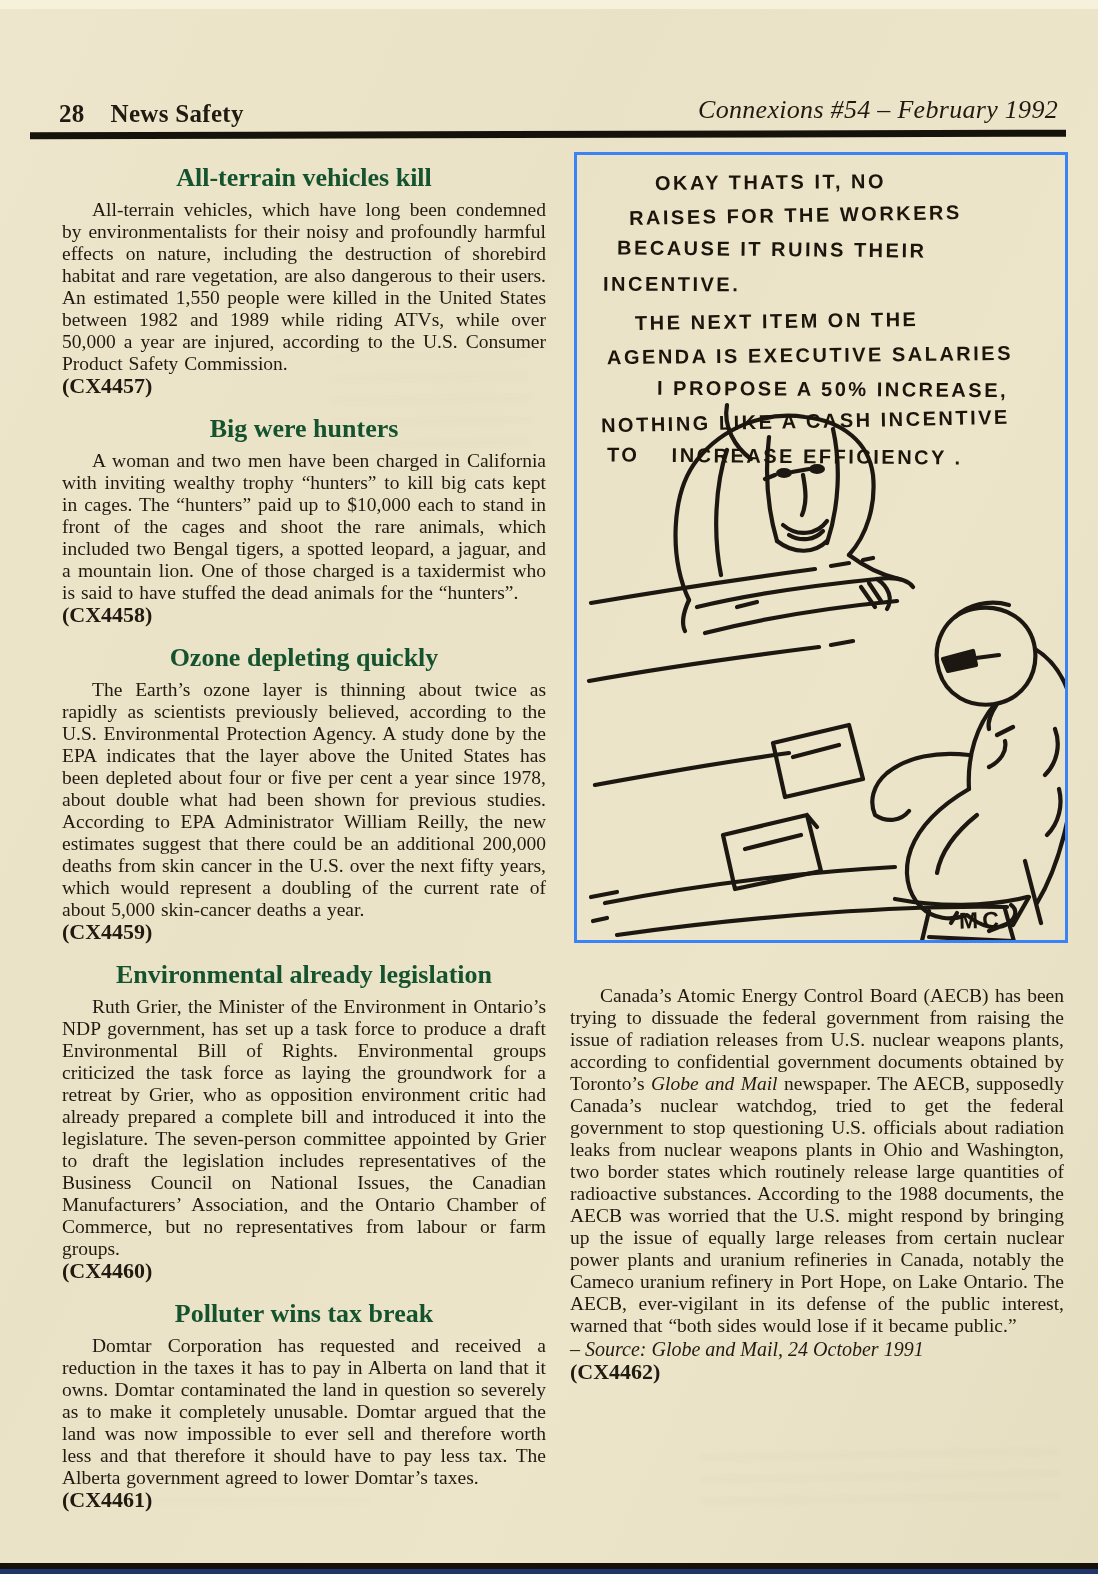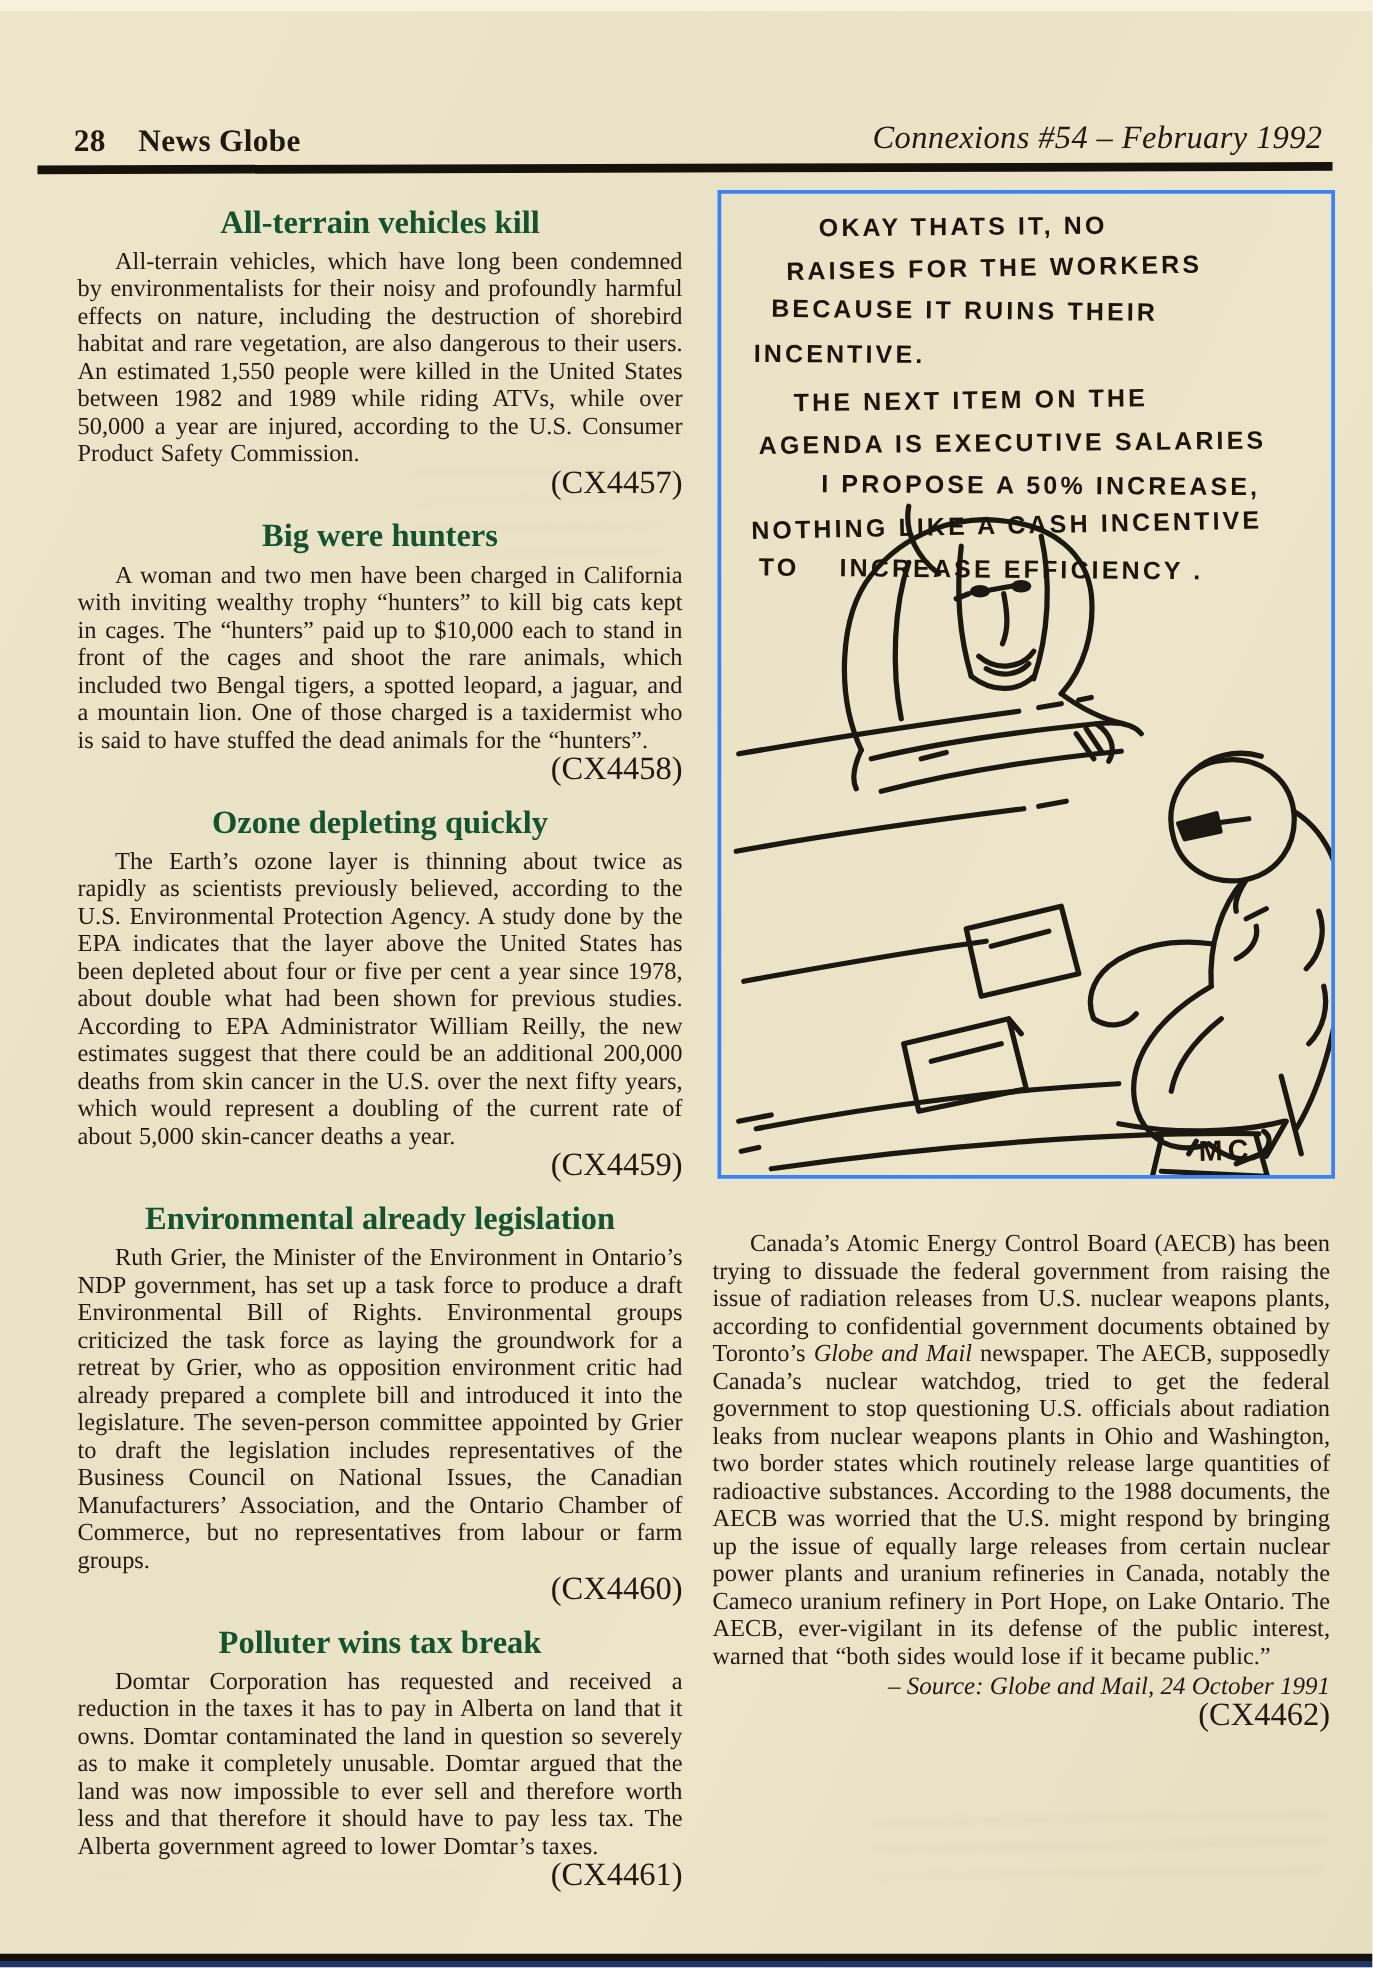"News Globe" span { text: Globe -> Safety }
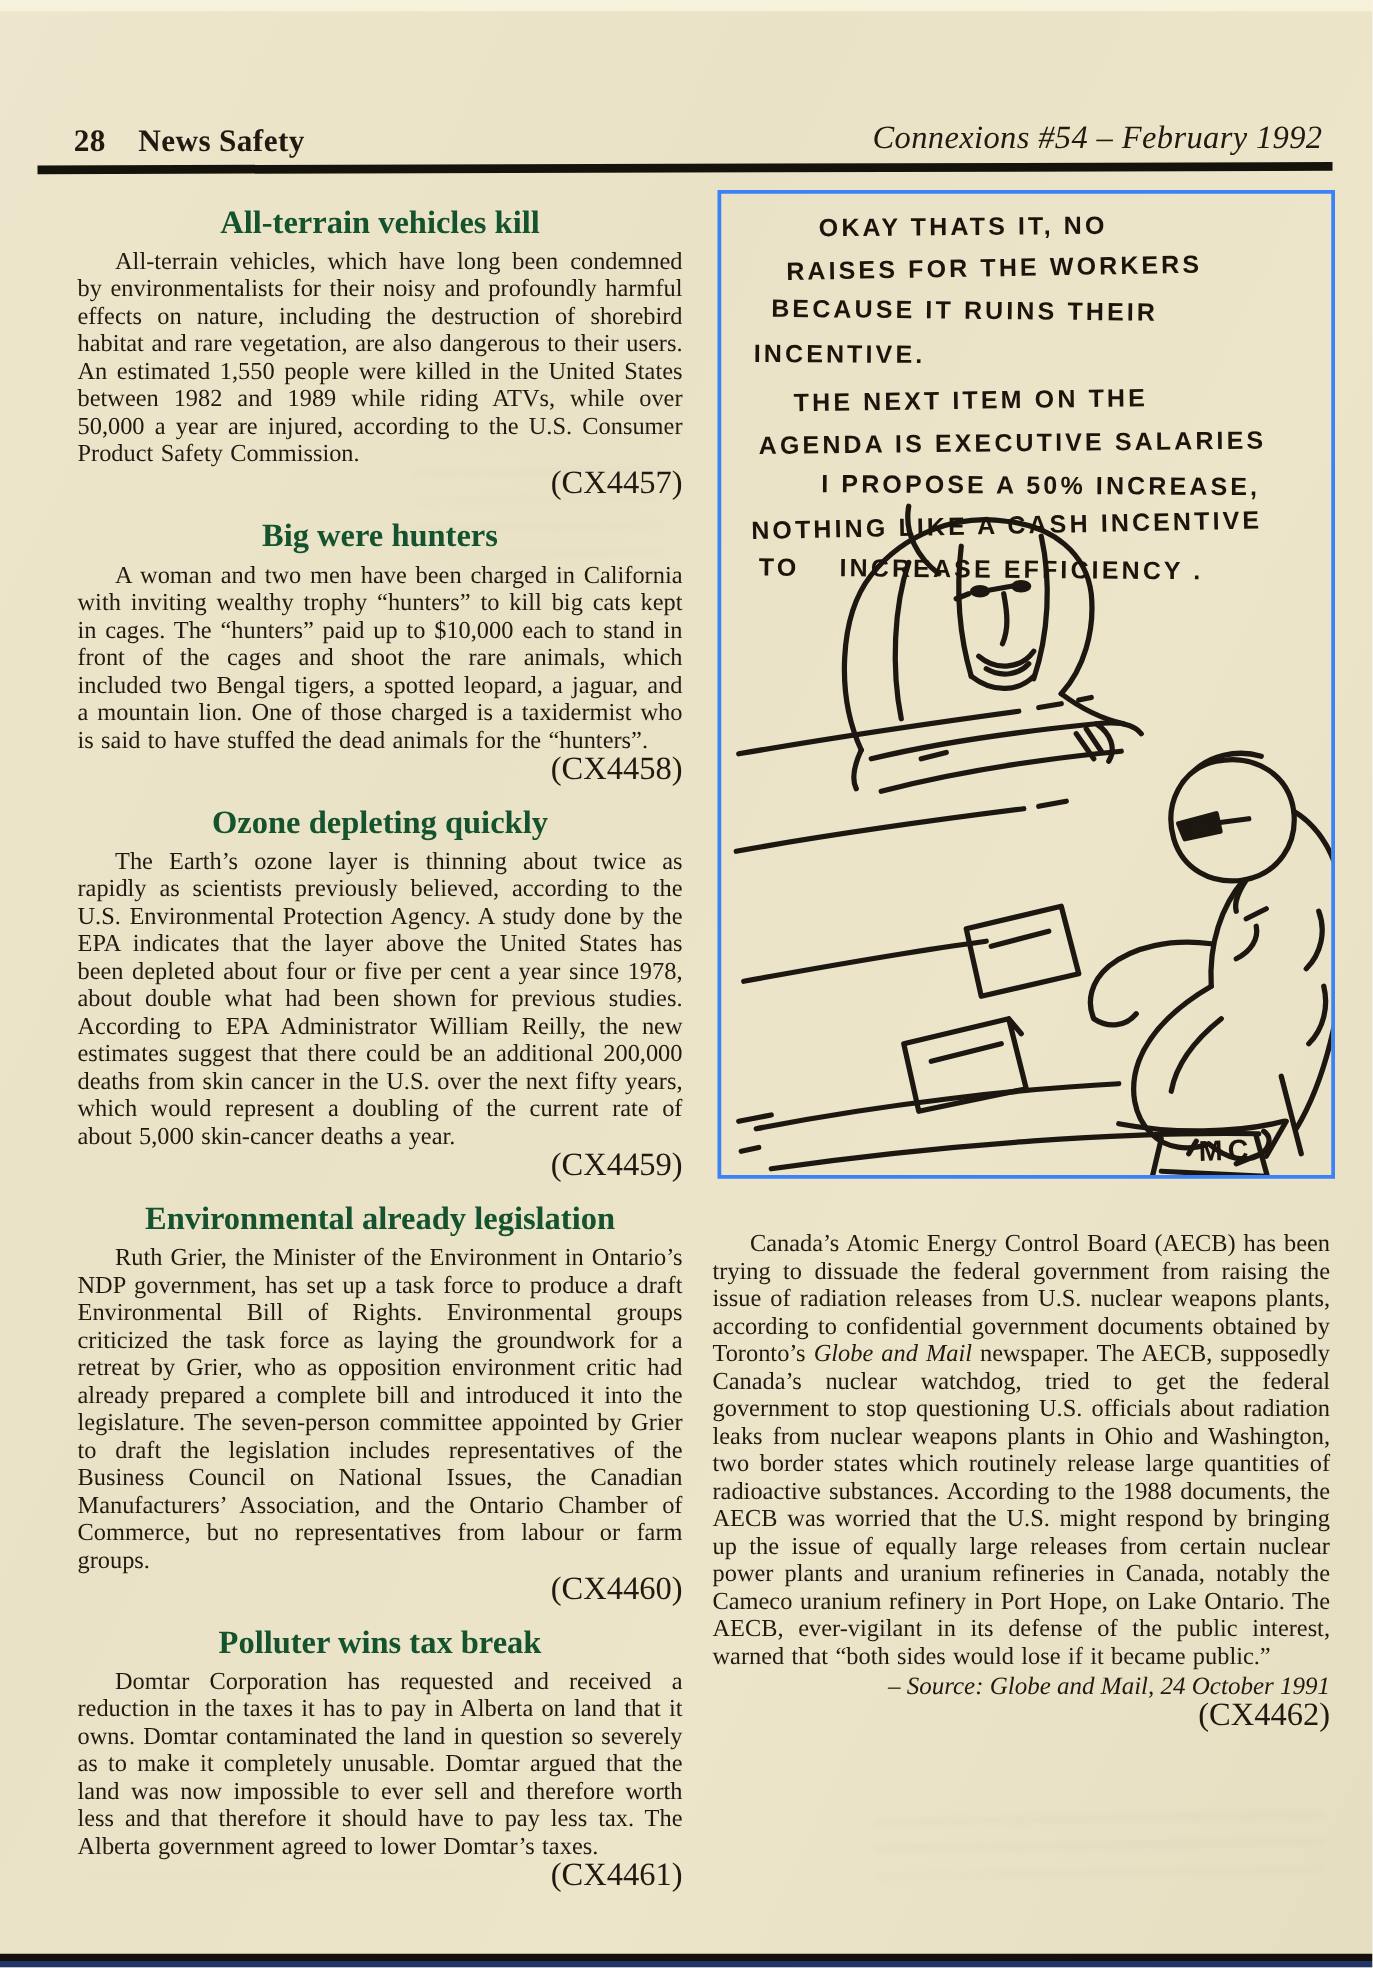"(CX4457)" .article .ref { font-size: 26px -> 22px; font-weight: 400 -> 700; text-align: right -> none }
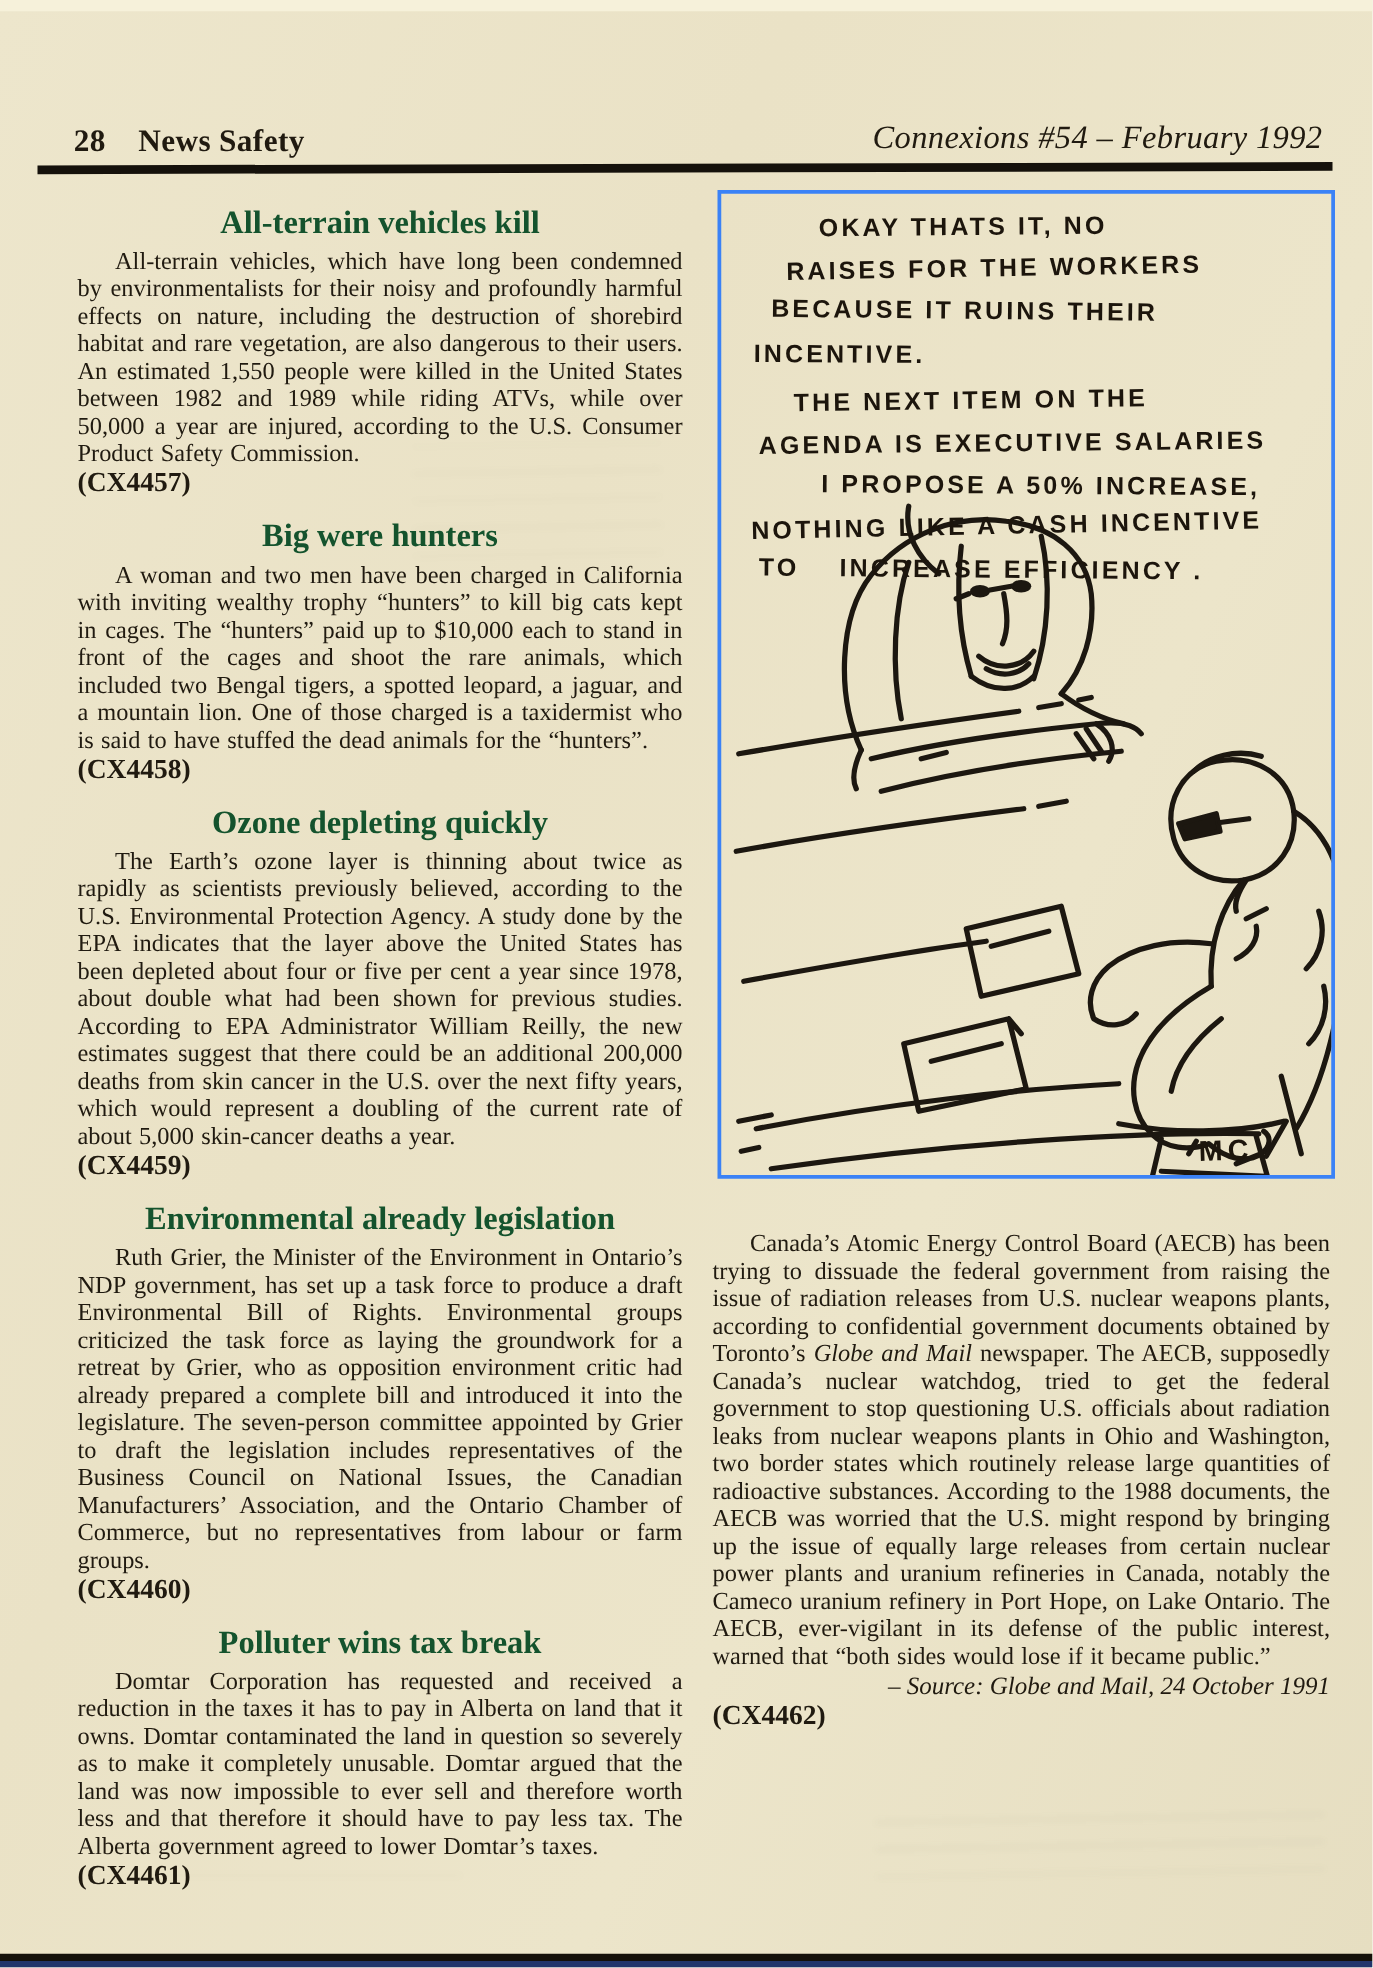"– Source: Globe and Mail," .source { text-align: right -> none }
